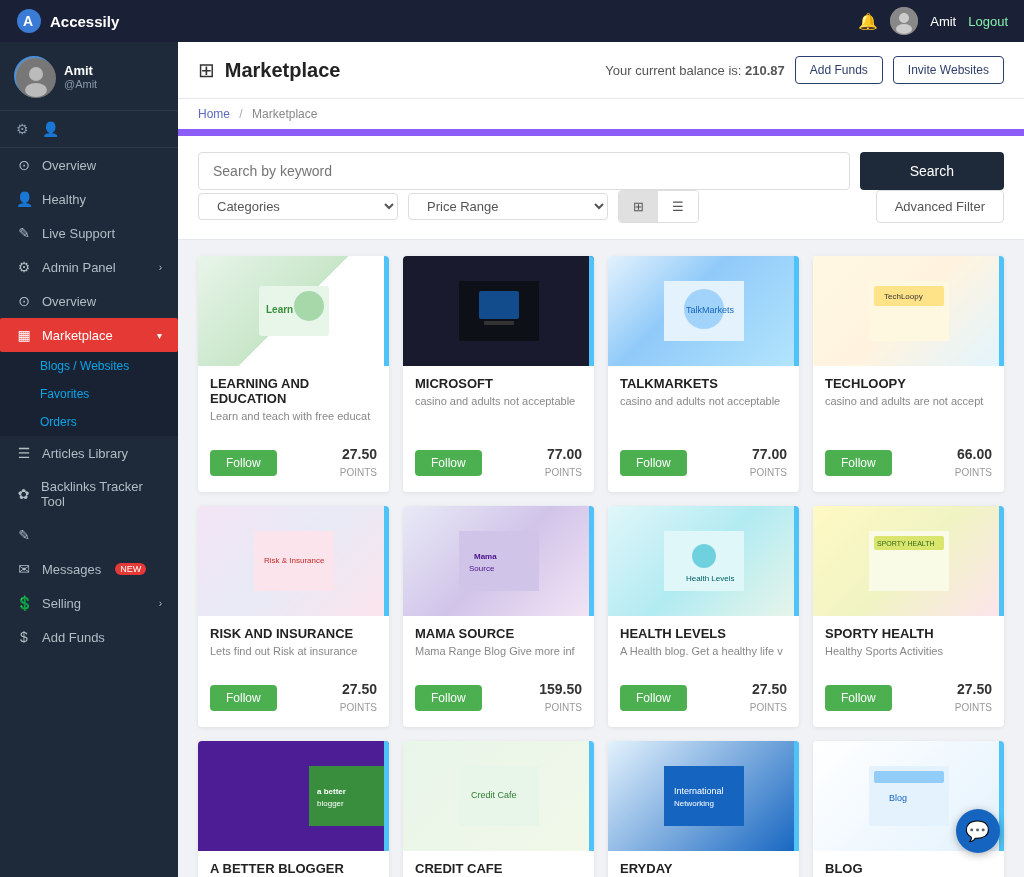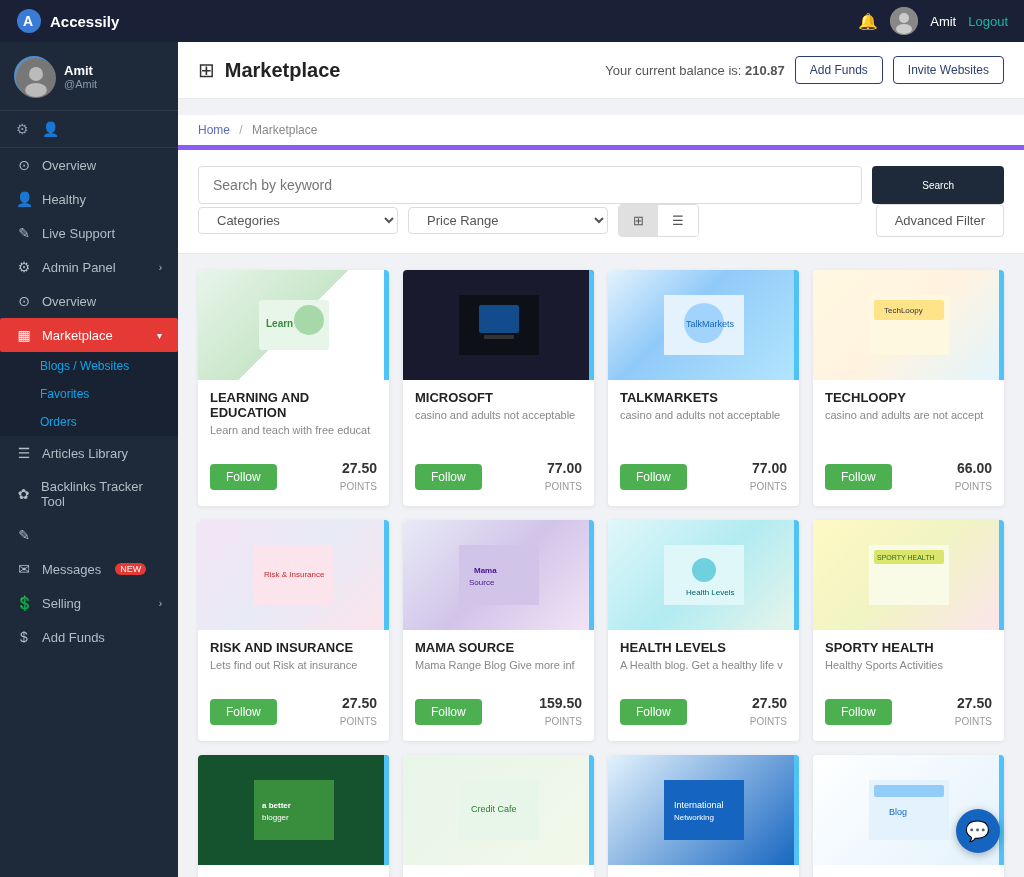"Logout" .top-navbar-logout { color: #14b8a6 -> #86efac }
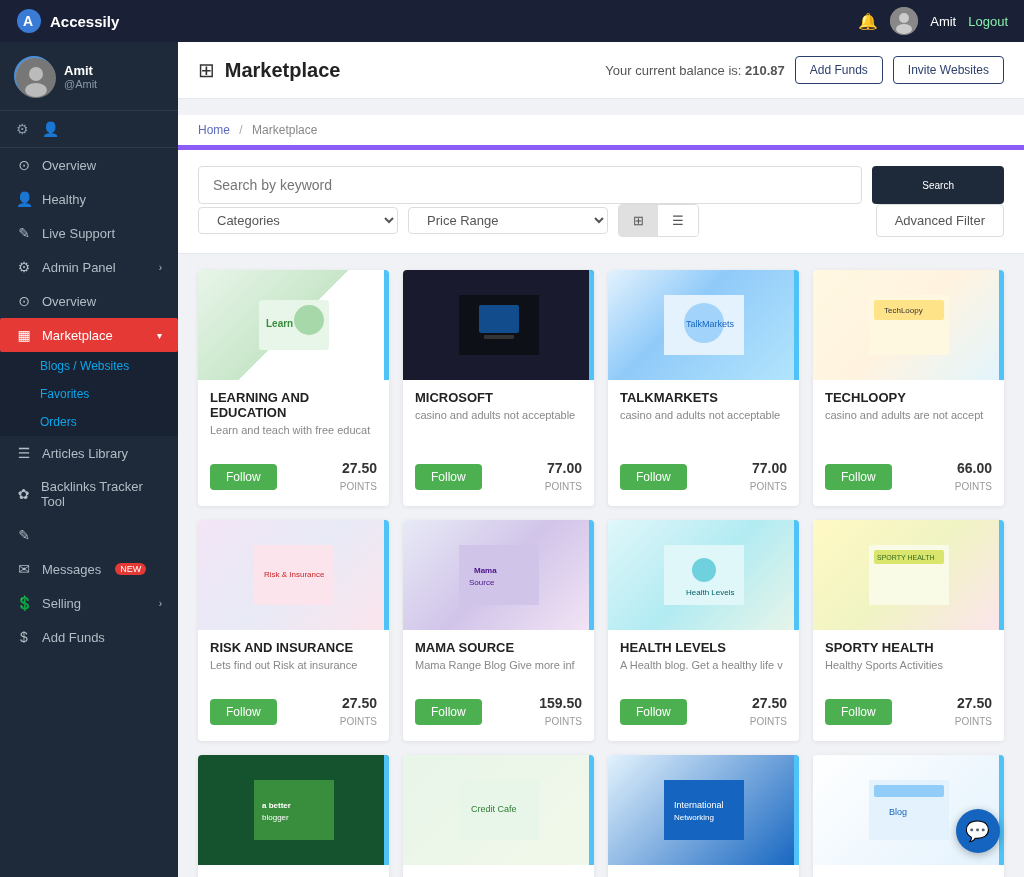"Home / Marketplace" .breadcrumb-bar { border-bottom: 5px solid #8b5cf6 -> 7px solid #8b5cf6; margin-top: 16px -> none }
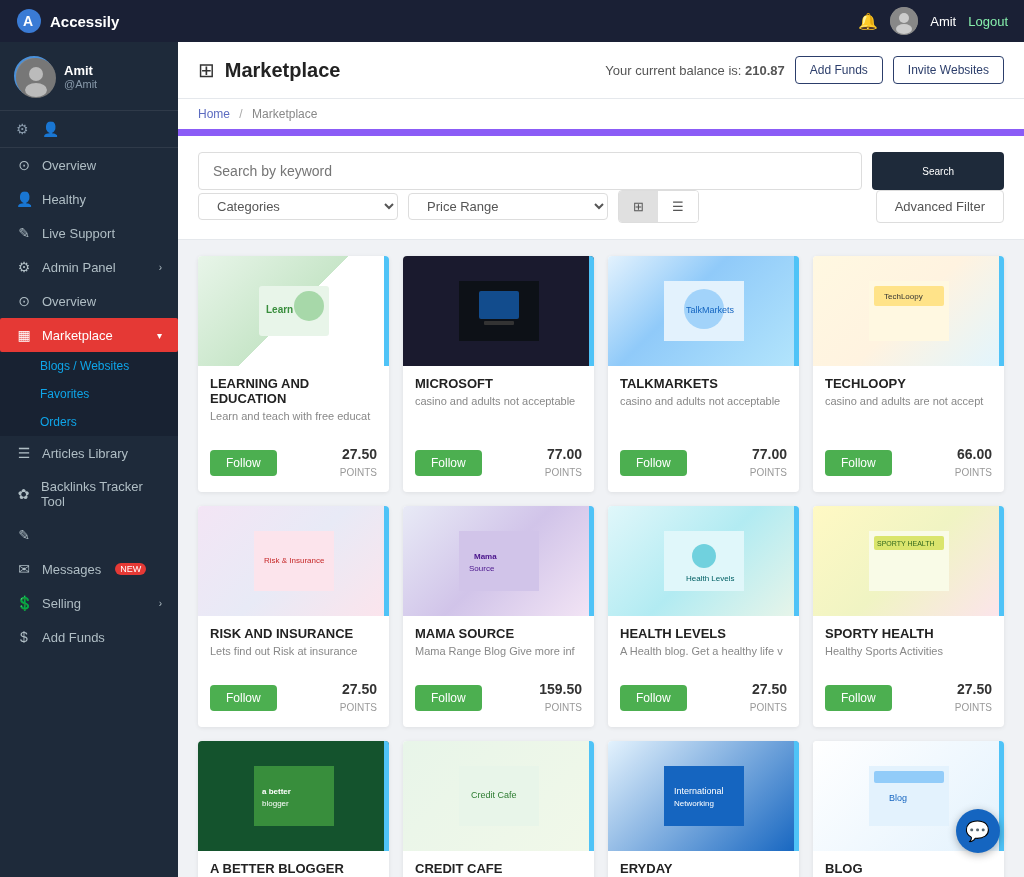"Search" .btn-search { font-size: 10px -> 14px }
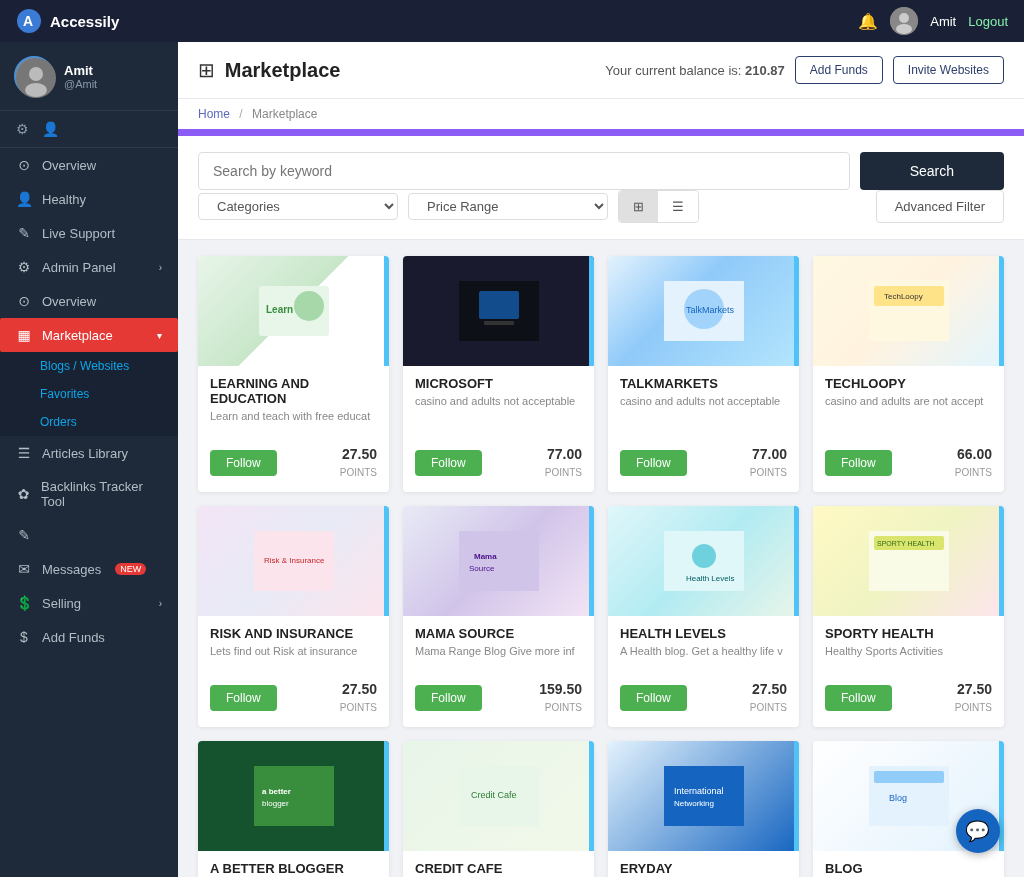"a better" .img-blogger { background: #14532d -> #4c1d95; justify-content: none -> flex-end }
